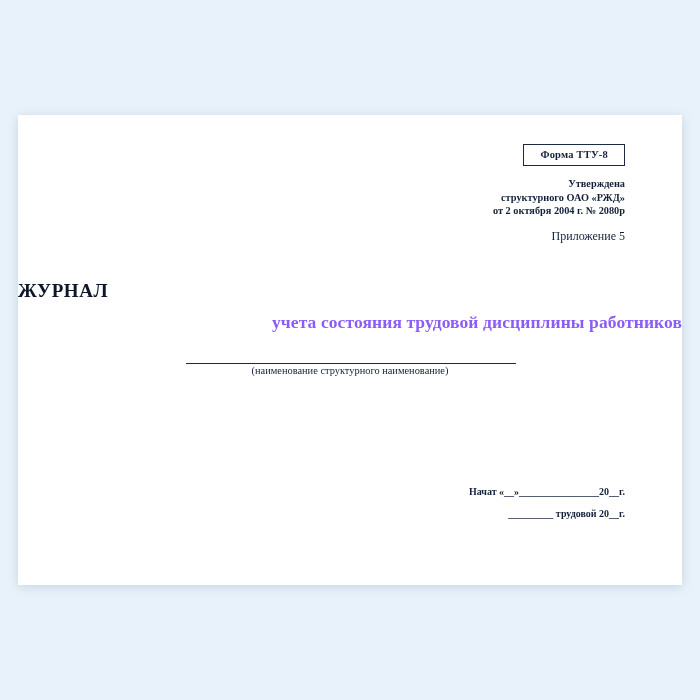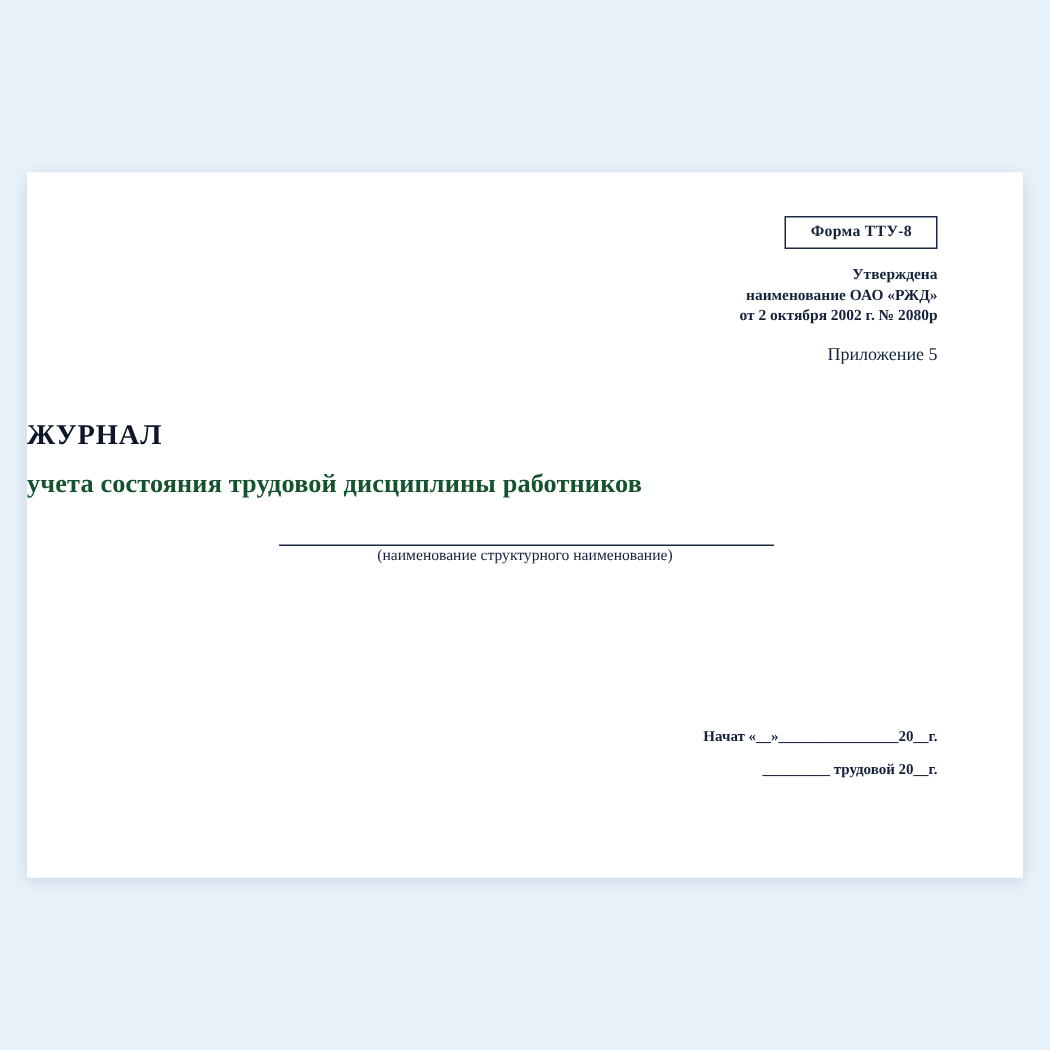"наименование ОАО «РЖД»" div { text: наименование -> структурного }
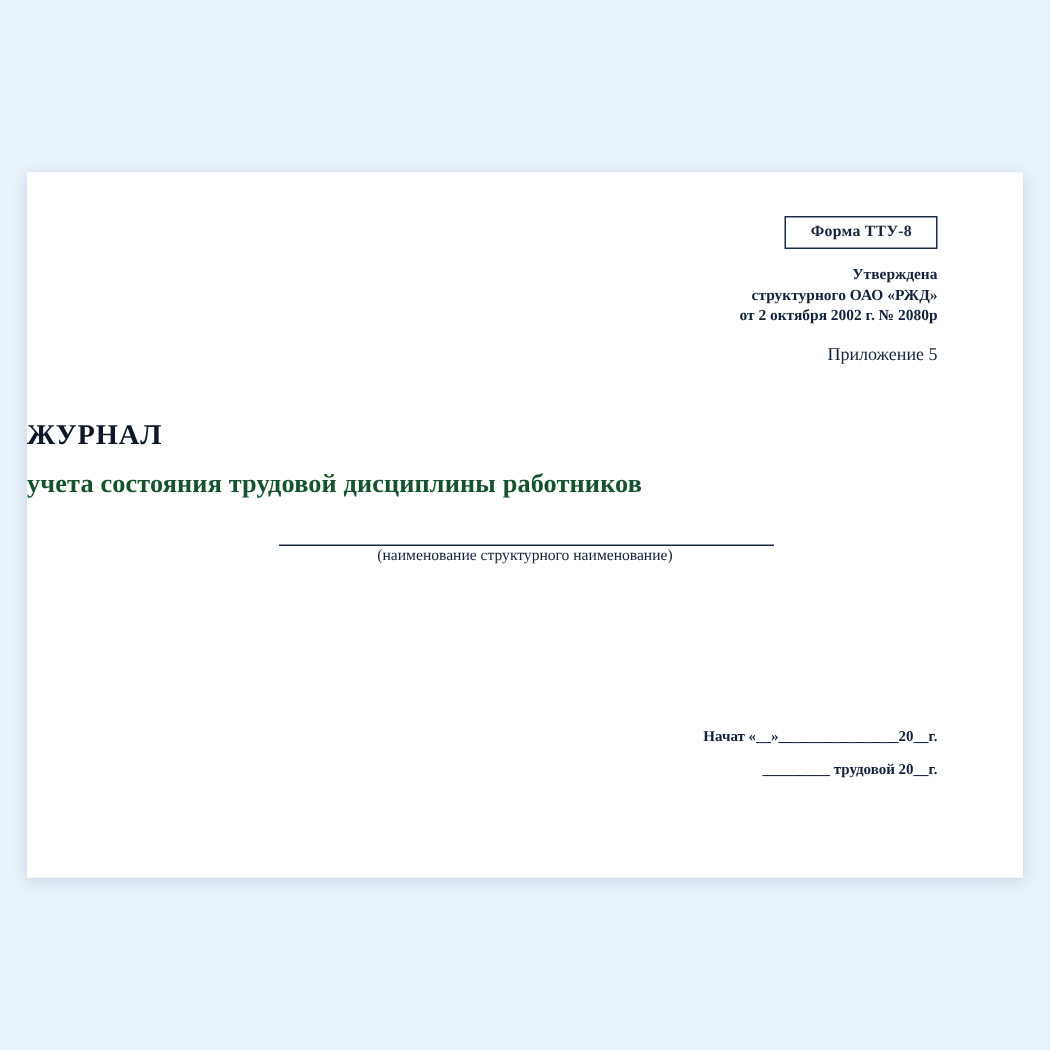"от 2 октября 2002 г." div { text: 2002 -> 2004 }
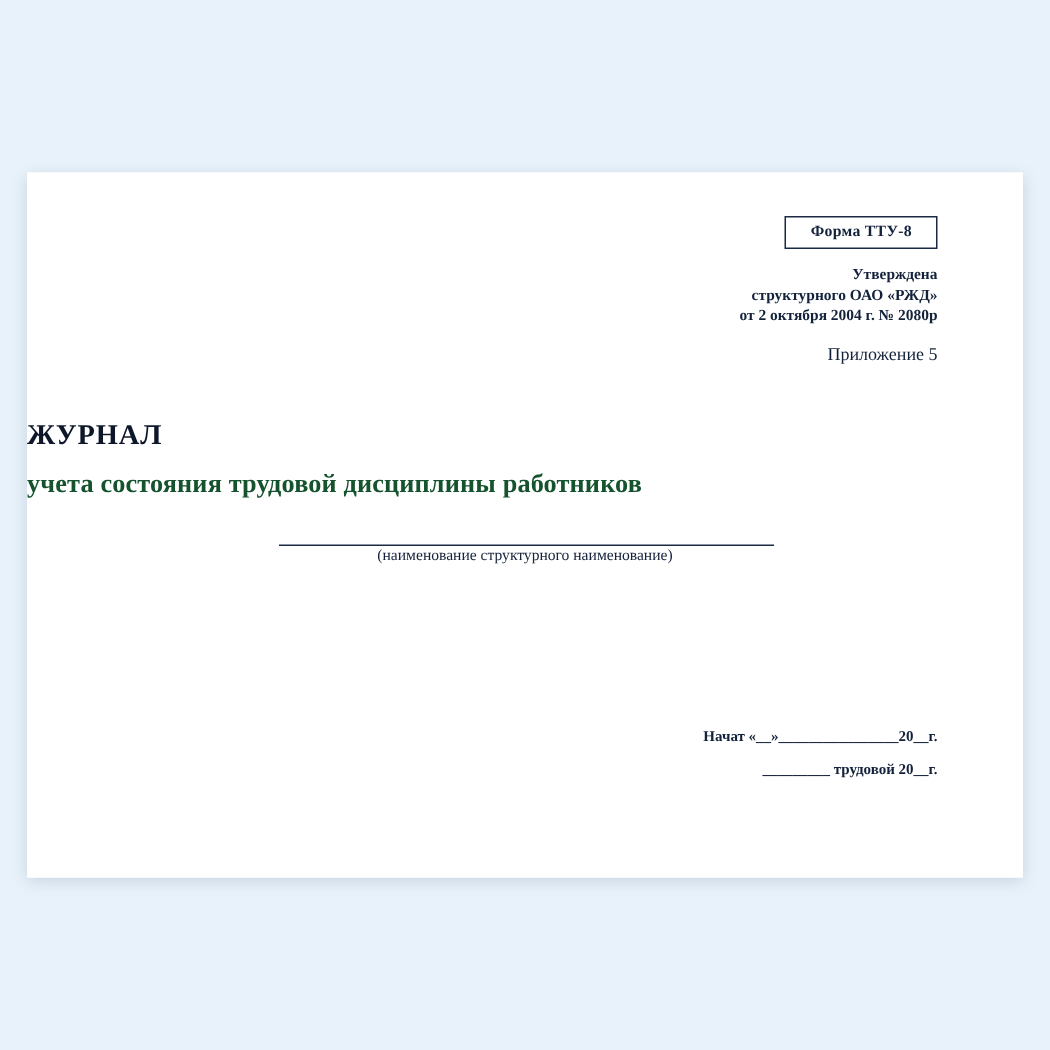"учета состояния трудовой дисциплины" .title-sub { color: #14532d -> #8b5cf6; text-align: left -> right }
